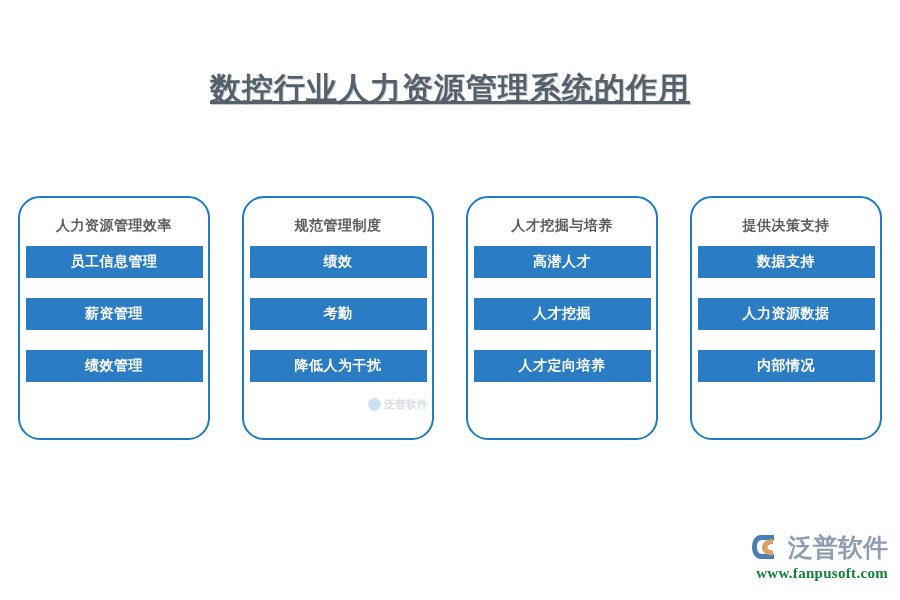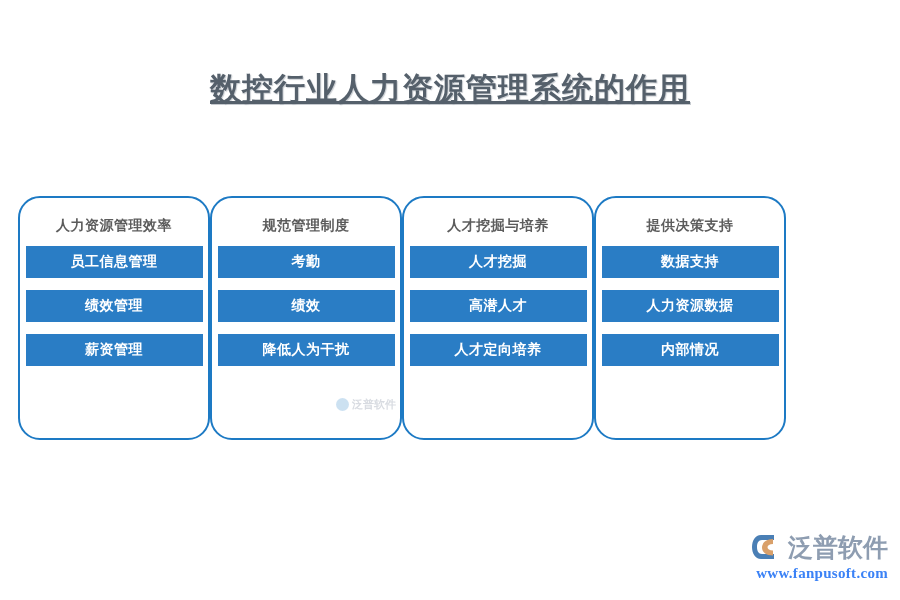"人力资源管理效率" .columns { justify-content: flex-start -> space-between; width: 800px -> 864px }
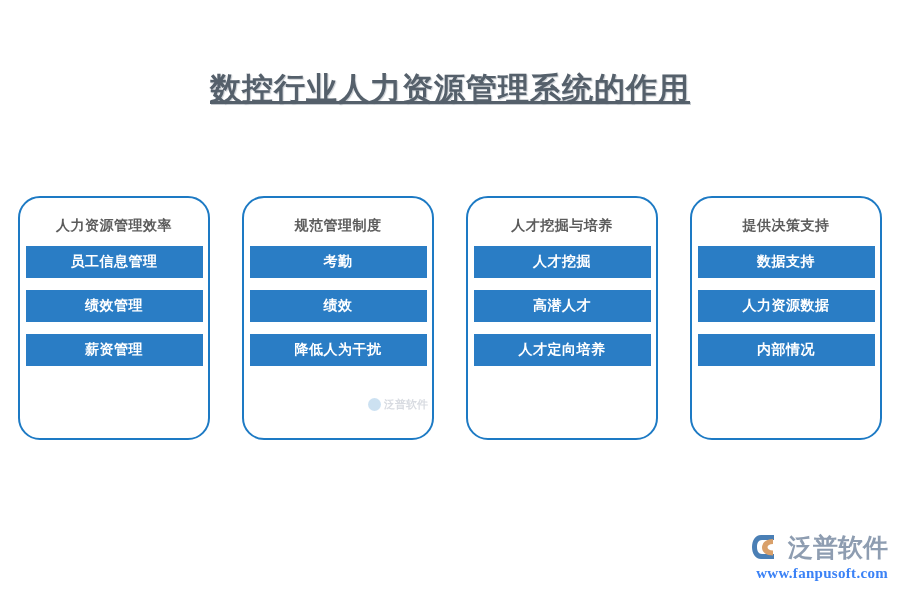"员工信息管理" .card-items { gap: 12px -> 20px }
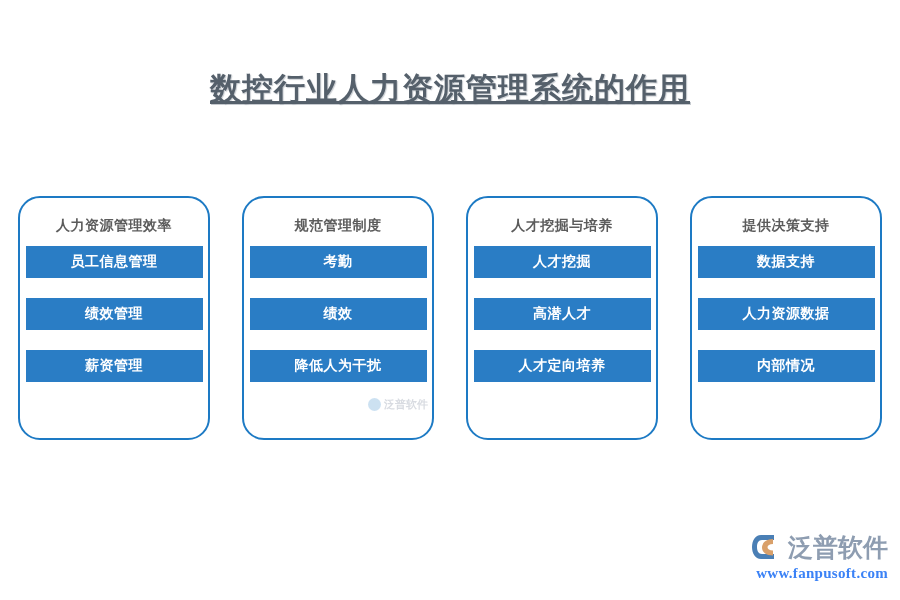"考勤" div.bar { order: before "绩效" -> after "绩效" }
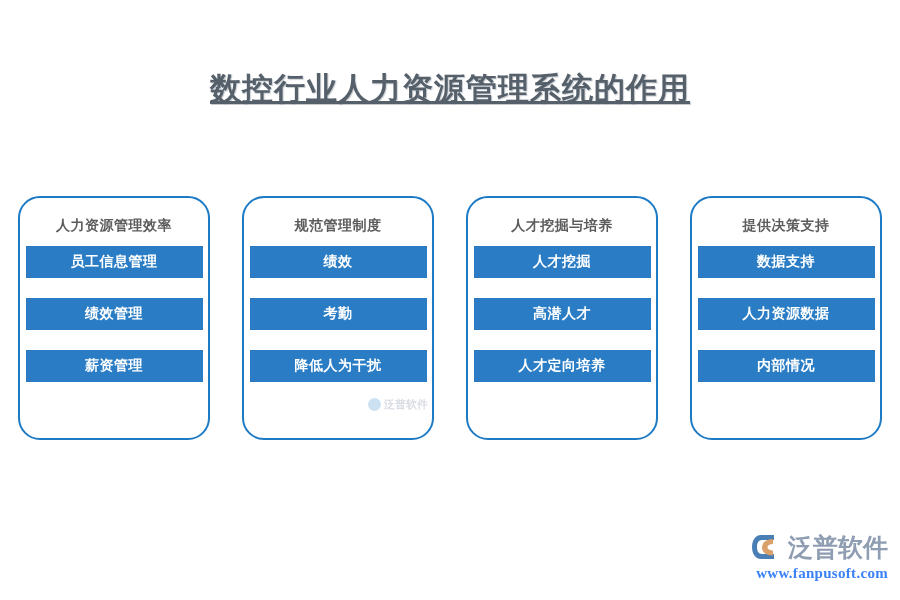"人才挖掘" div.bar { order: before "高潜人才" -> after "高潜人才" }
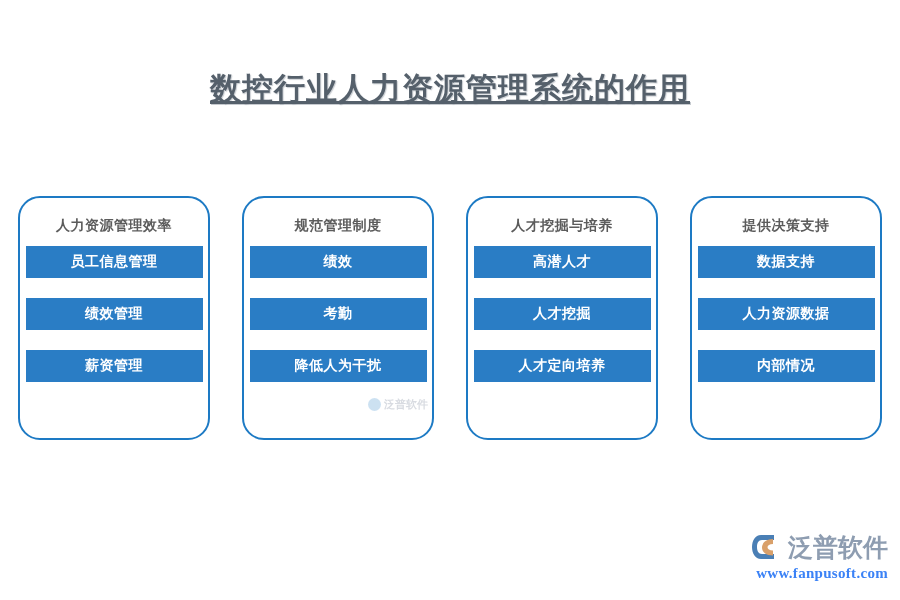"绩效管理" div.bar { order: before "薪资管理" -> after "薪资管理" }
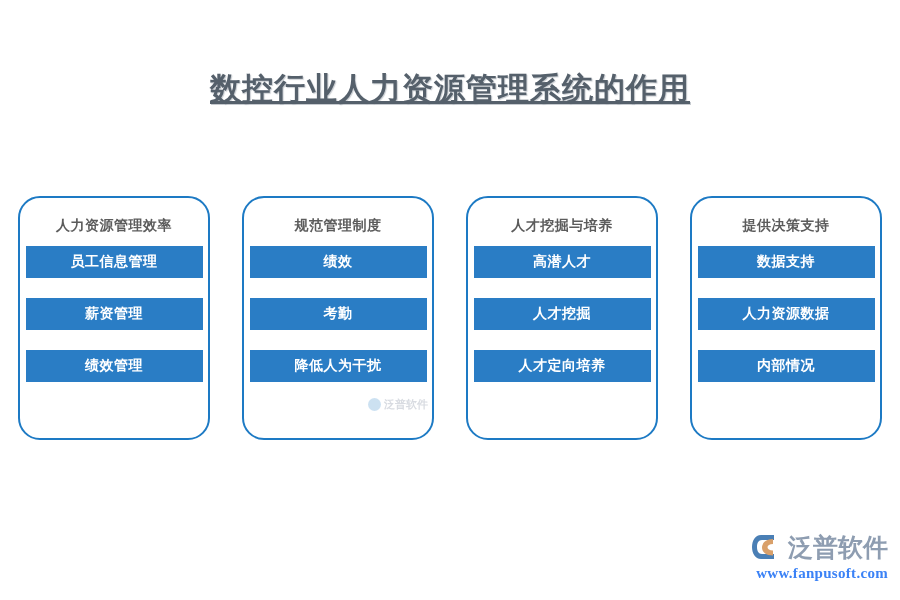"www.fanpusoft.com" .logo-url { color: #3b82f6 -> #15803d }
